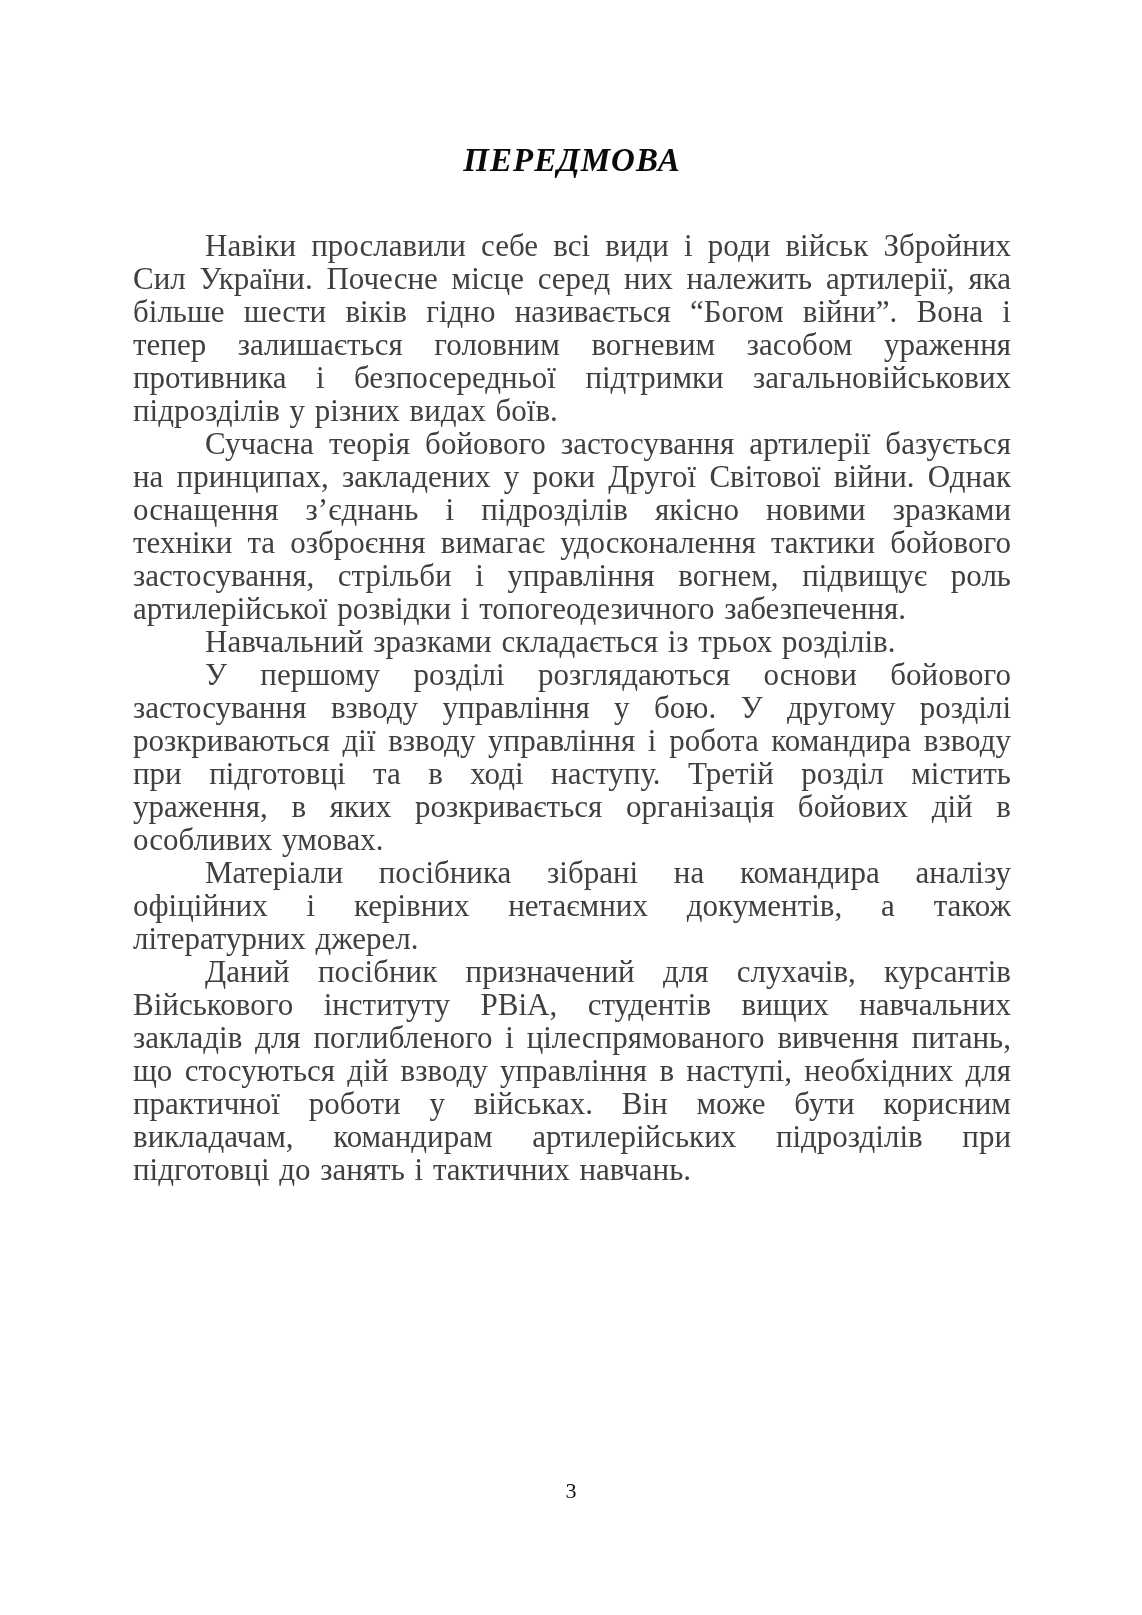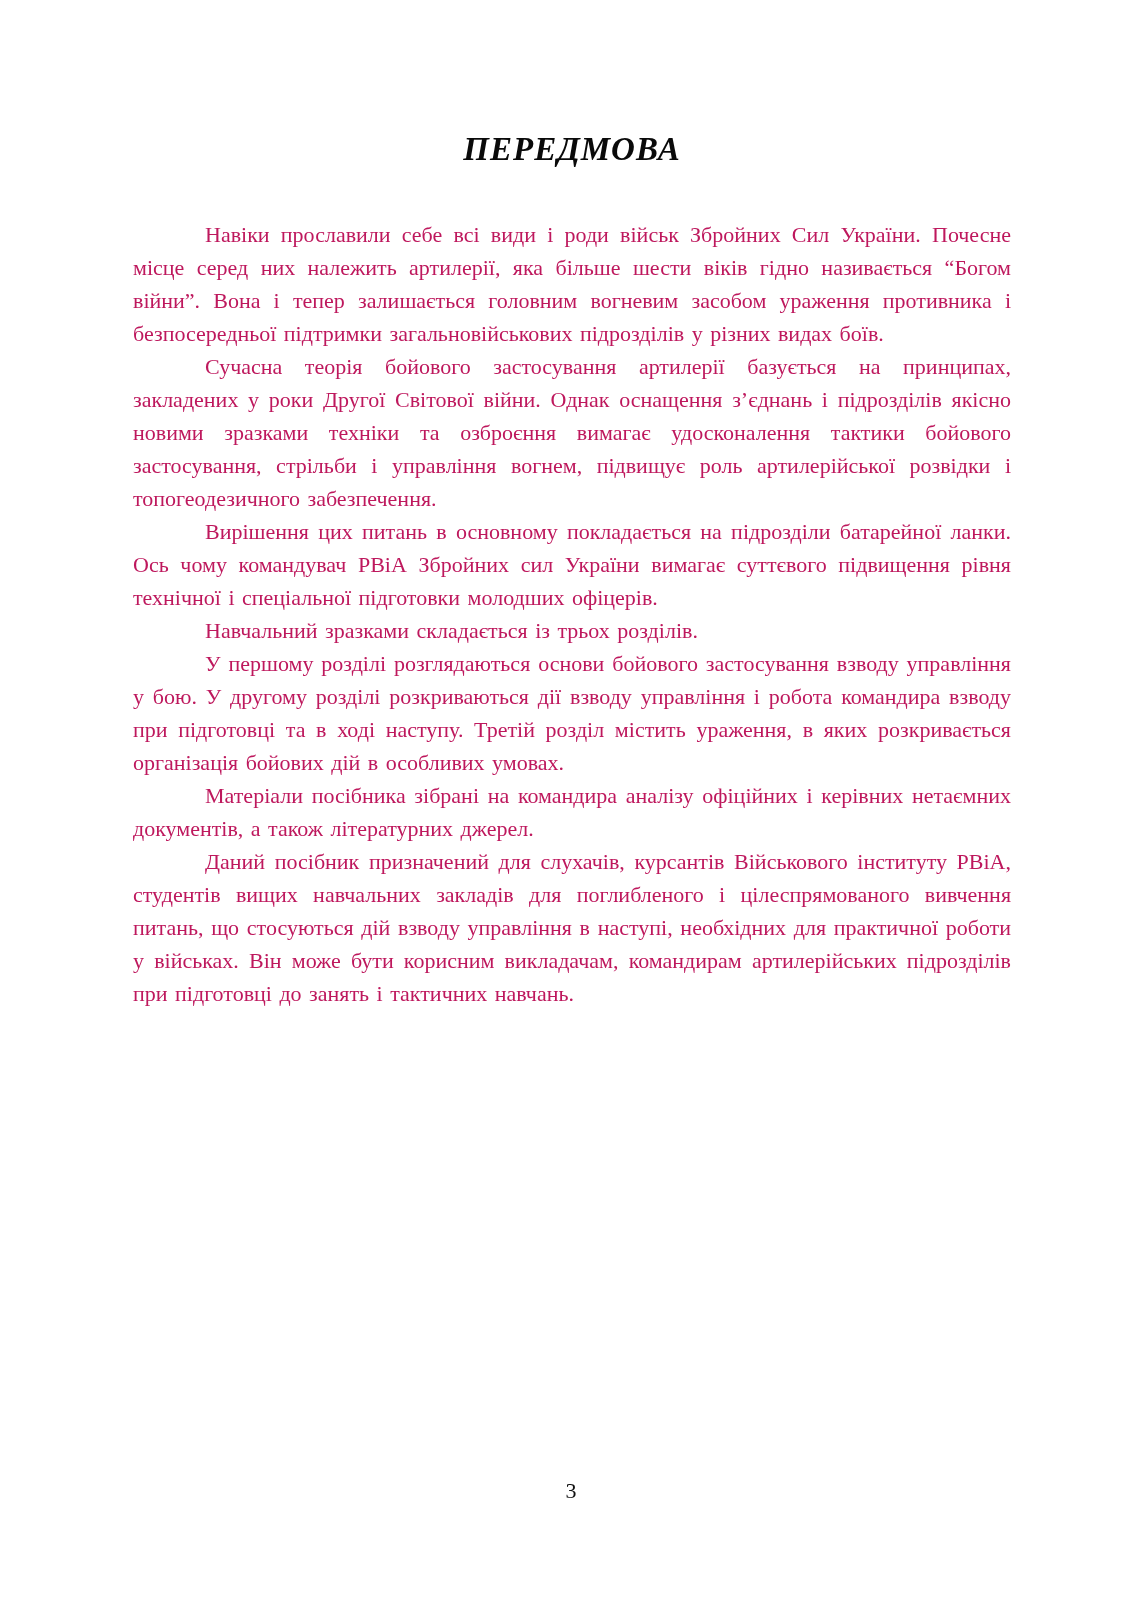"ПЕРЕДМОВА" .title { margin: 1px 0 50px 0 -> 12px 0 50px 0 }
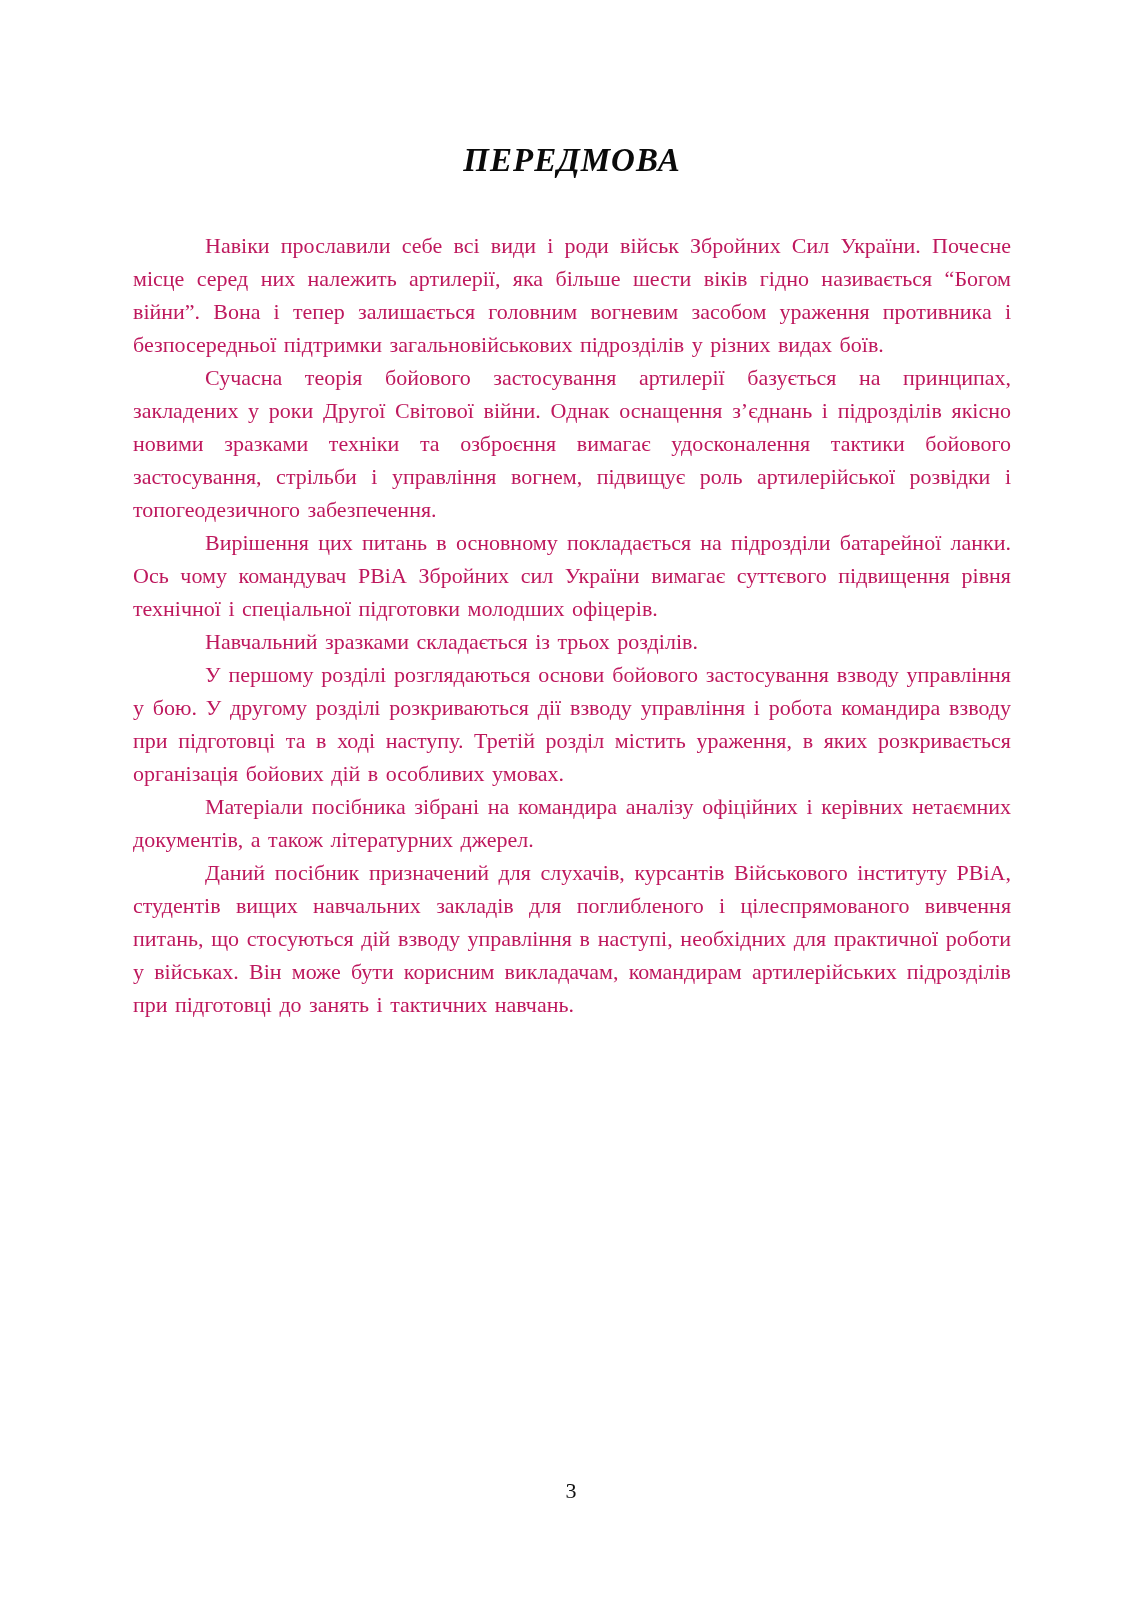"Навіки прославили себе всі види" .body-text p { color: #be185d -> #404040; font-size: 22px -> 31px }
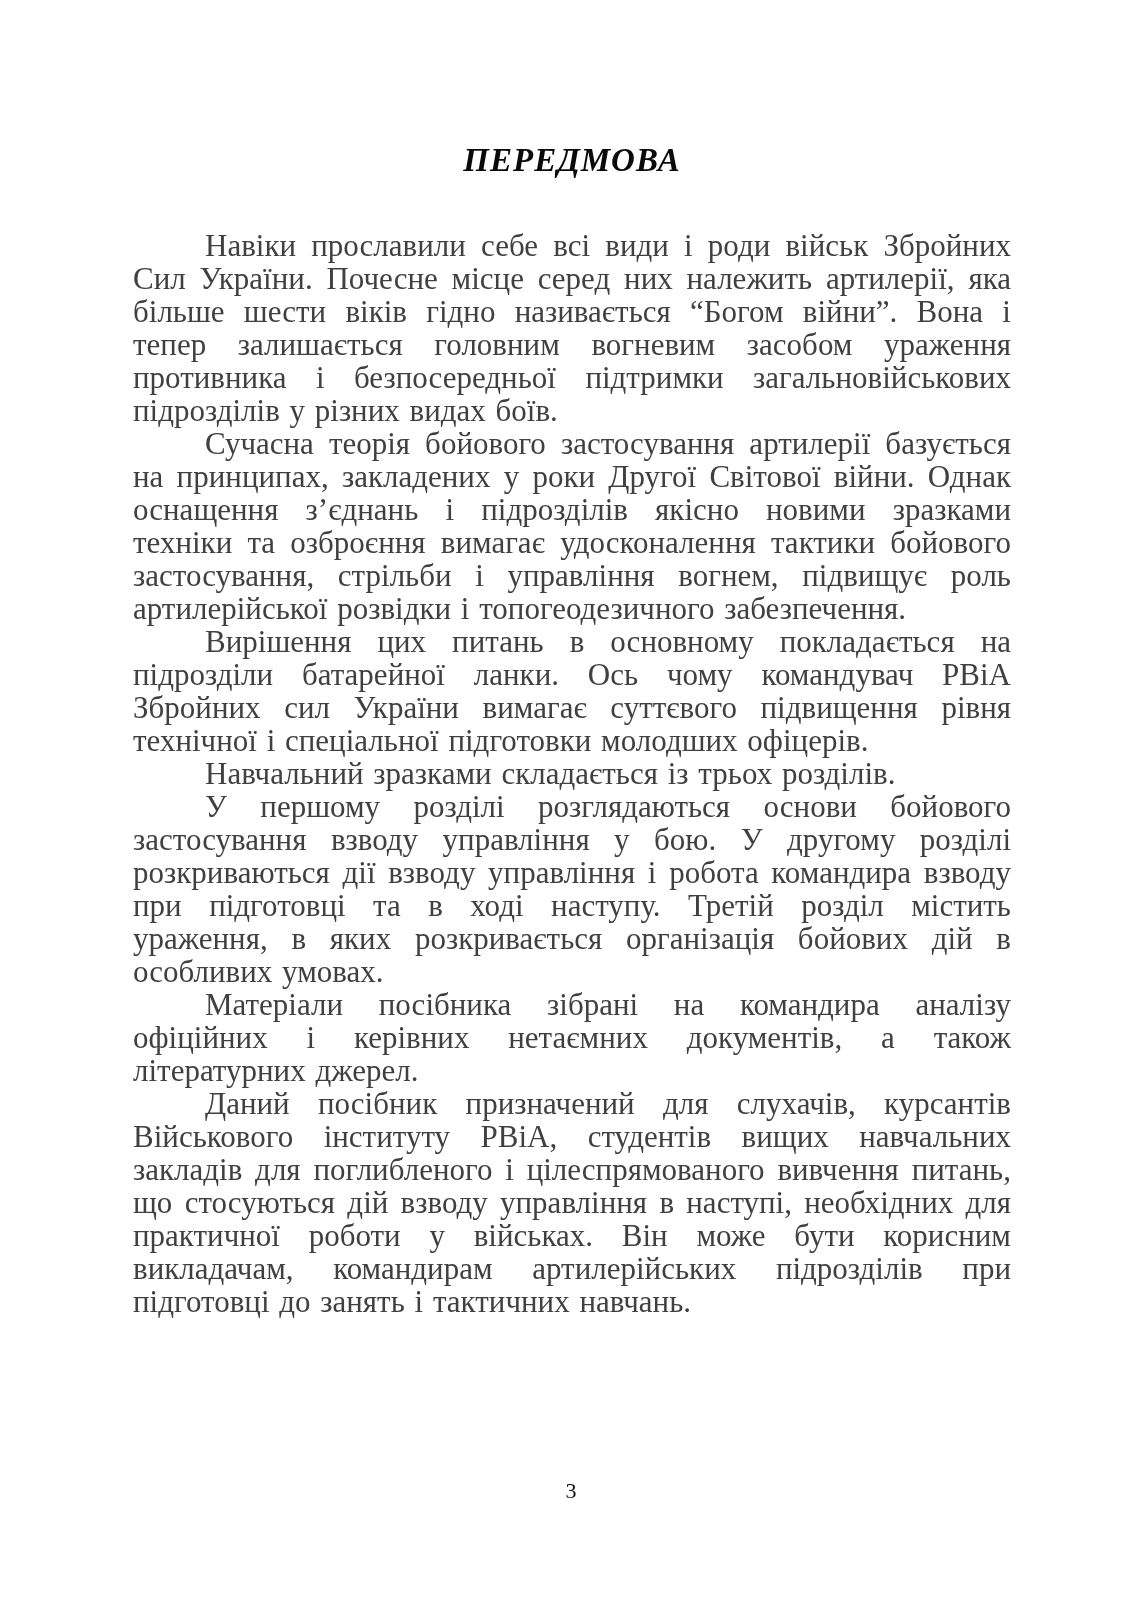"Вирішення цих питань в основному" p { html: <p>Вирішення цих питань в основному покладається на підрозділи батарейної ланки. Ось чому командувач РВіА Збройних сил України вимагає суттєвого підвищення рівня технічної і спеціальної підготовки молодших офіцерів.</p> -> none }
